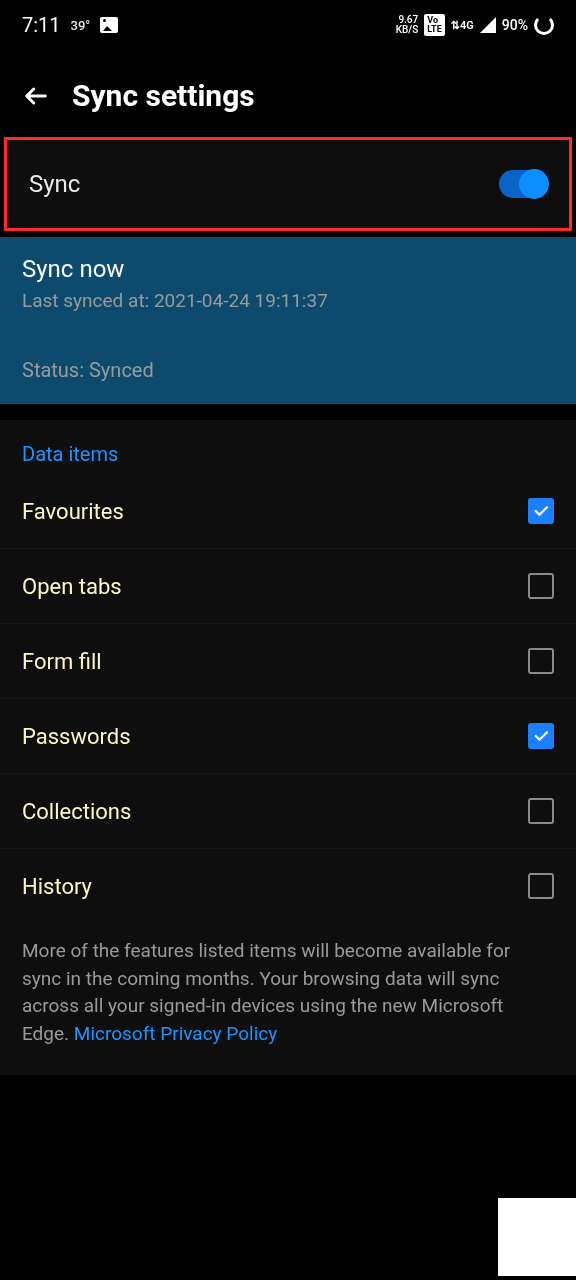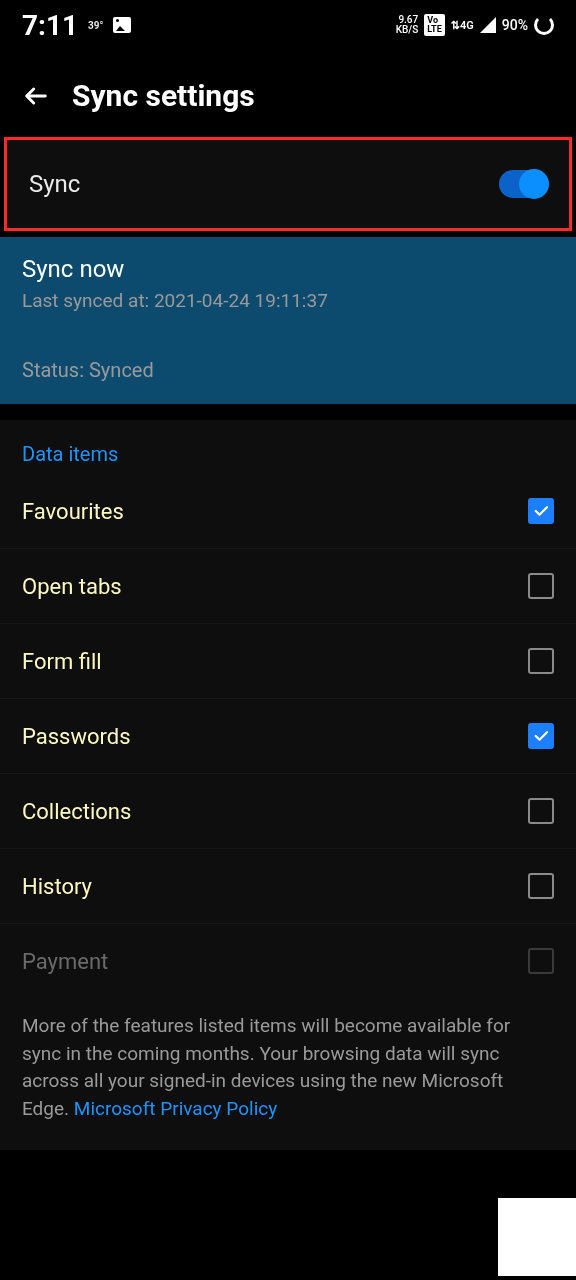"7:11" .status-left .time { font-size: 28px -> 20px; font-weight: 700 -> 400 }
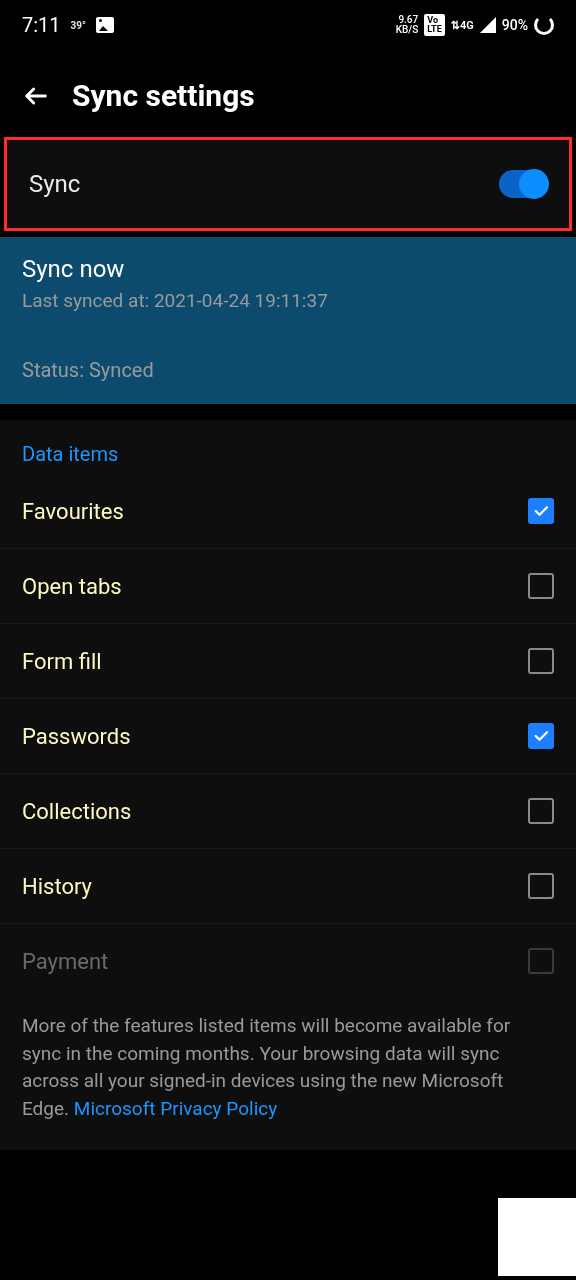"39°" .status-left .temp { font-size: 10px -> 13px; font-weight: bold -> none }
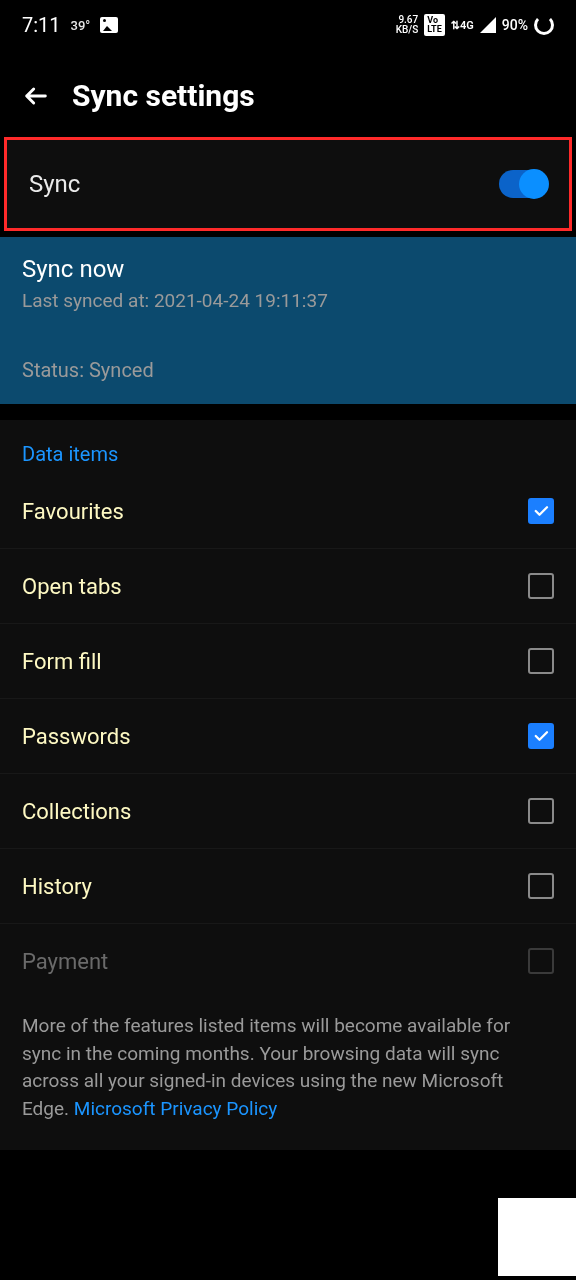"Payment" div.item-row { html: <div> <span>Payment</span> <div></div> </div> -> none }
